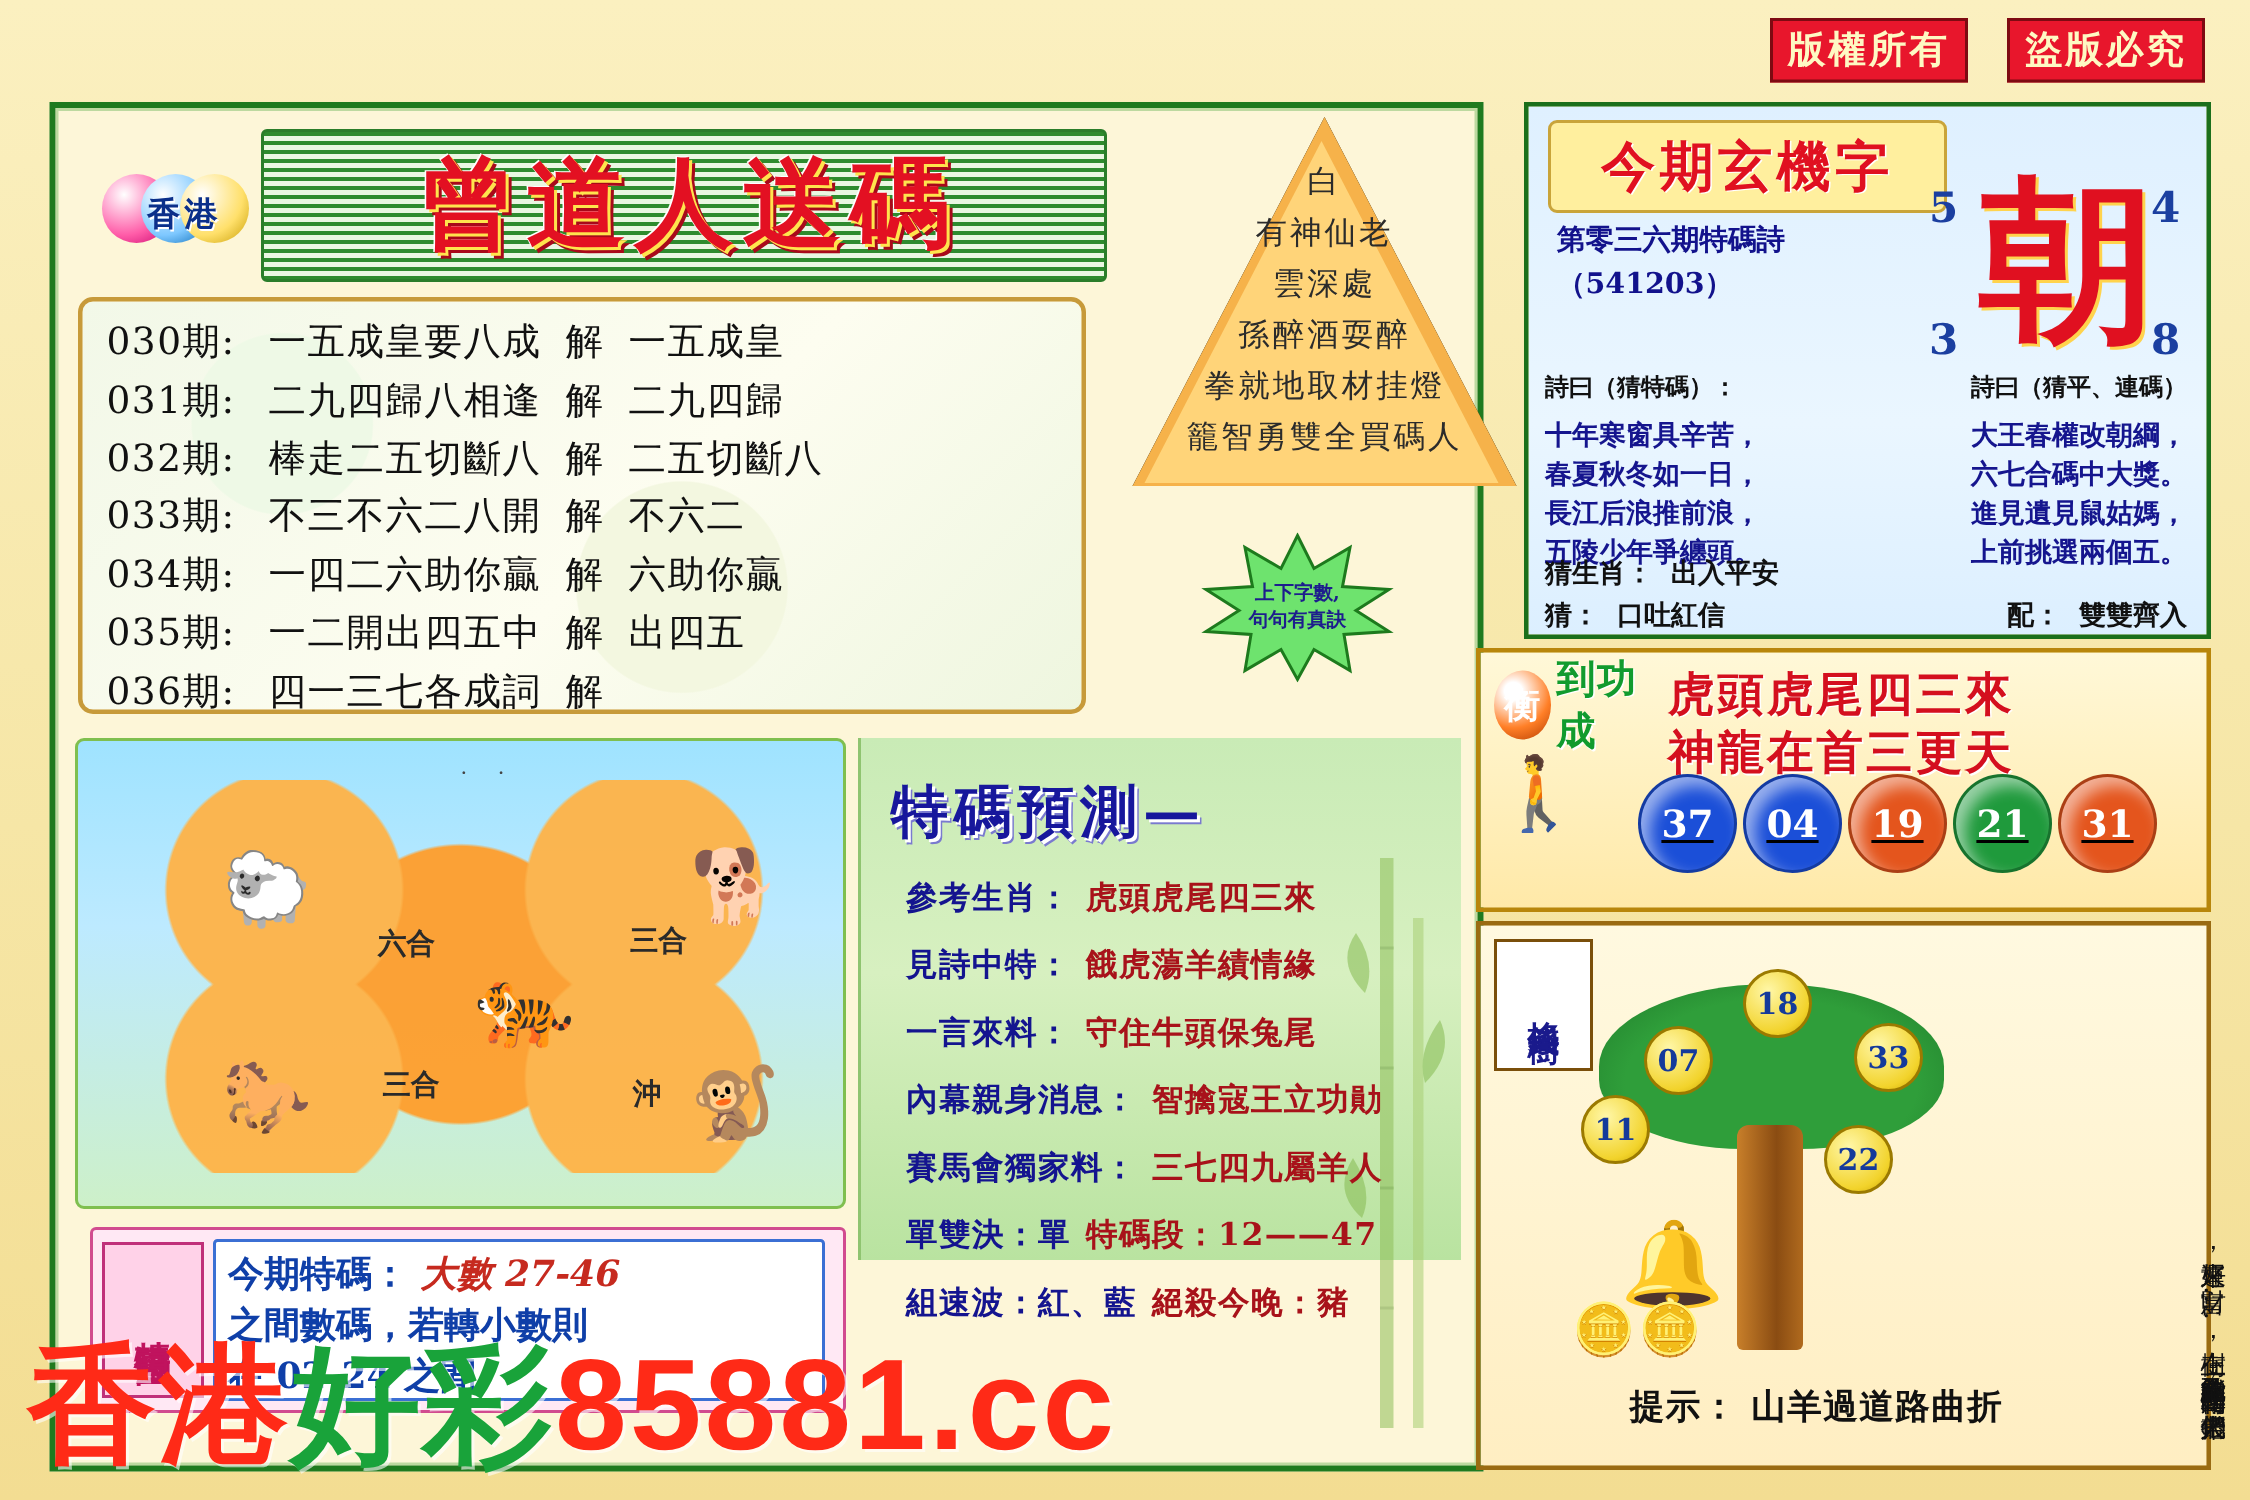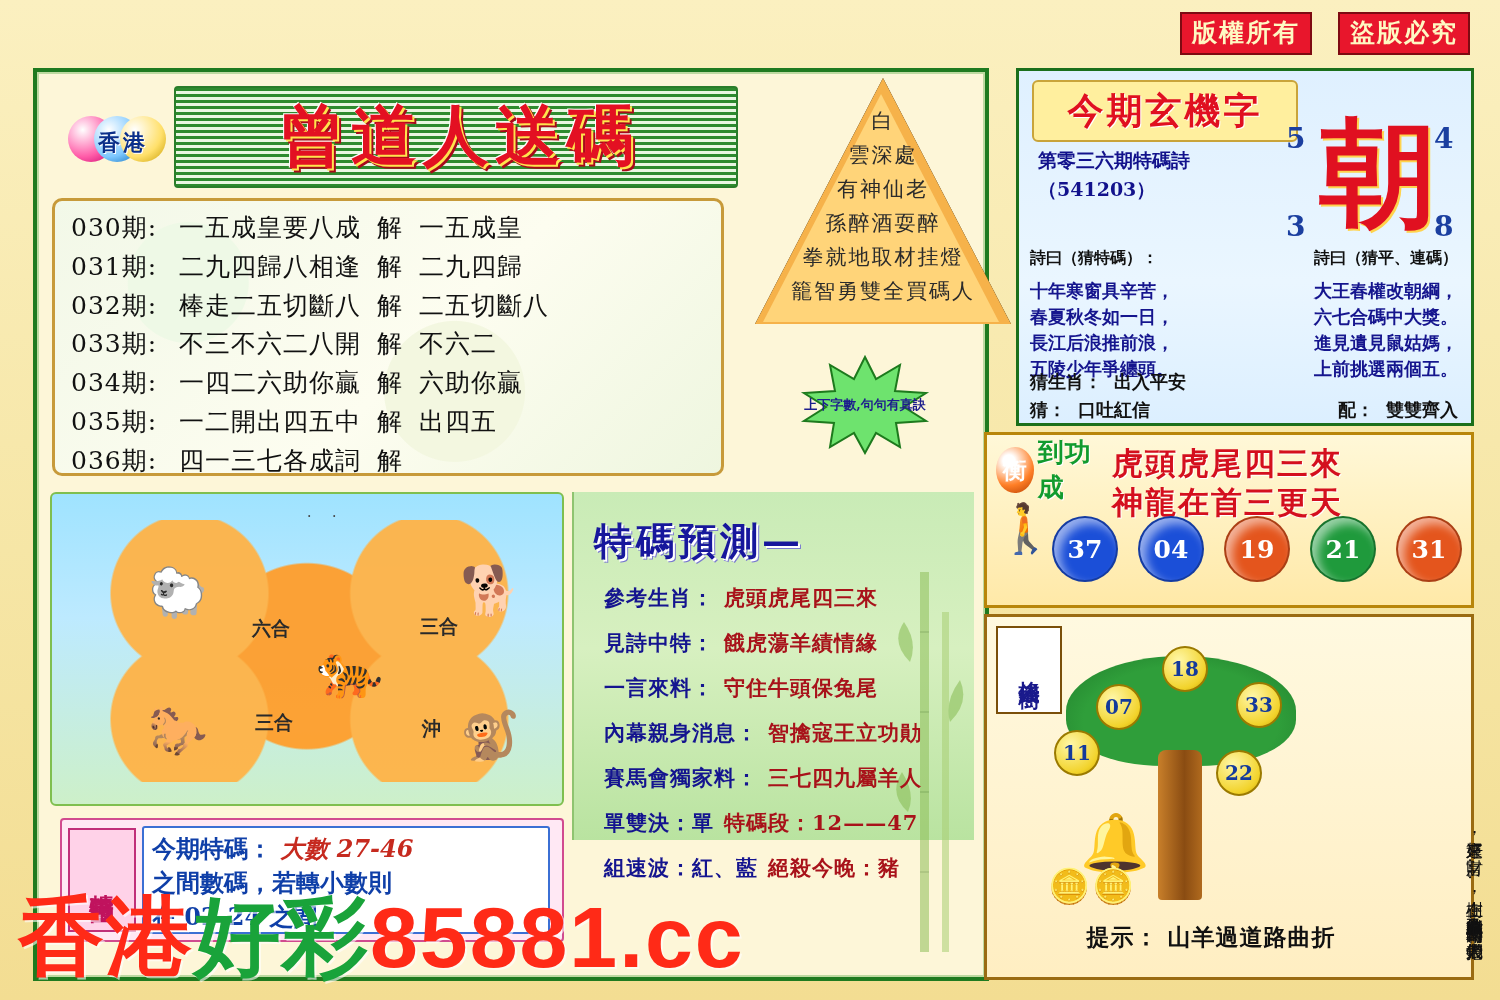"雲深處" div { order: before "有神仙老" -> after "有神仙老" }
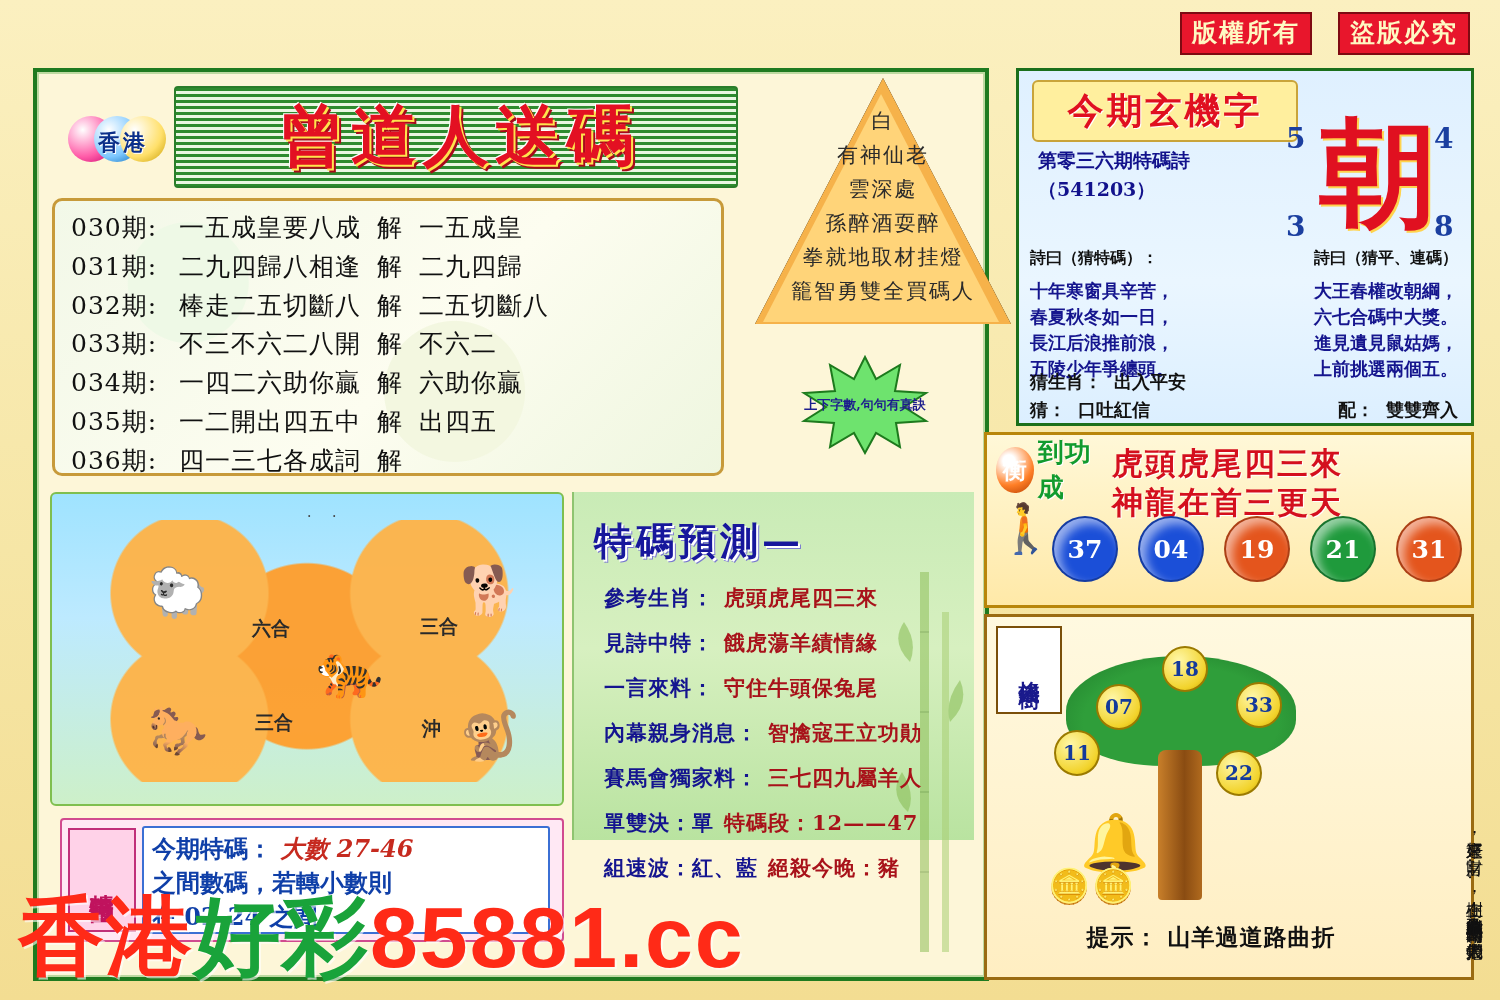"上下字數," .star-txt { flex-direction: row -> column }
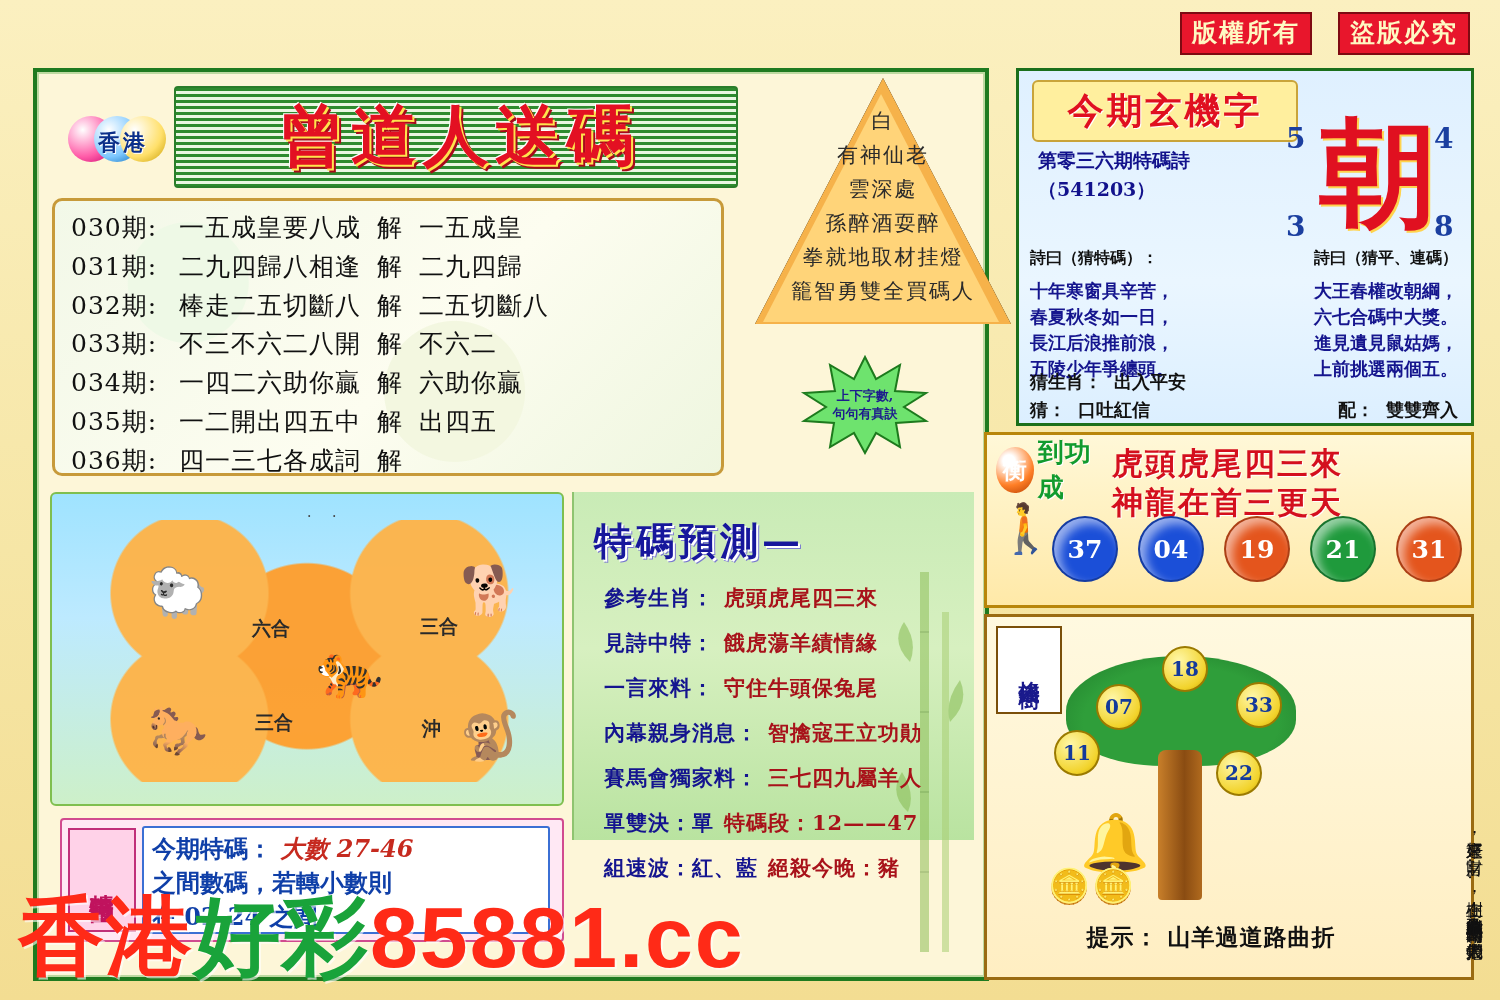"37" .balls { gap: 20px -> 4px; left: 1052px -> 1092px; text-decoration: none -> underline }
